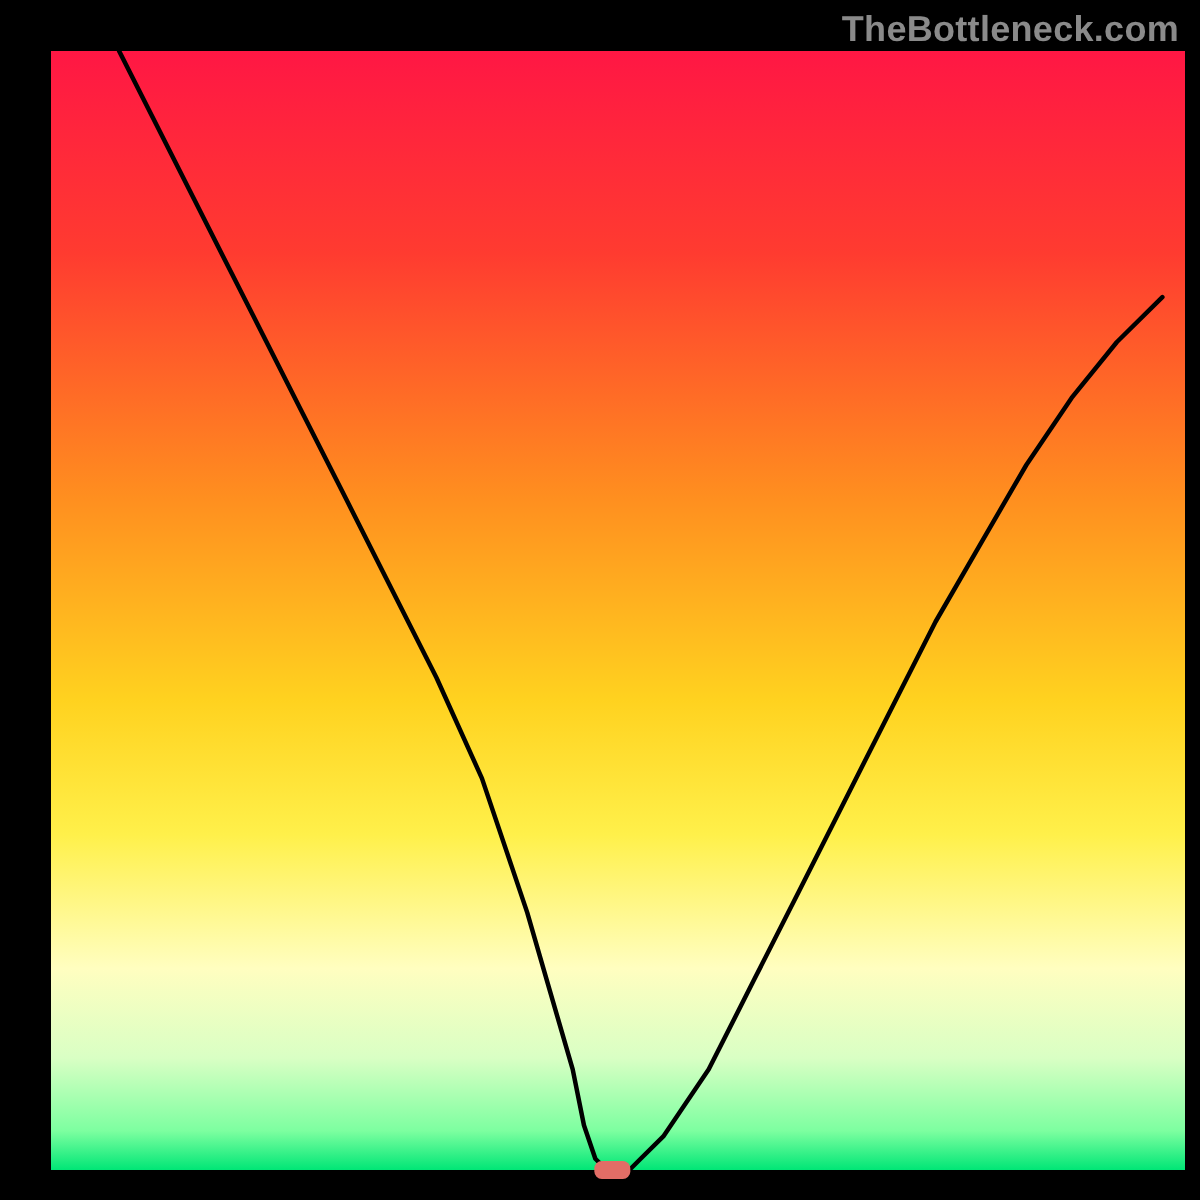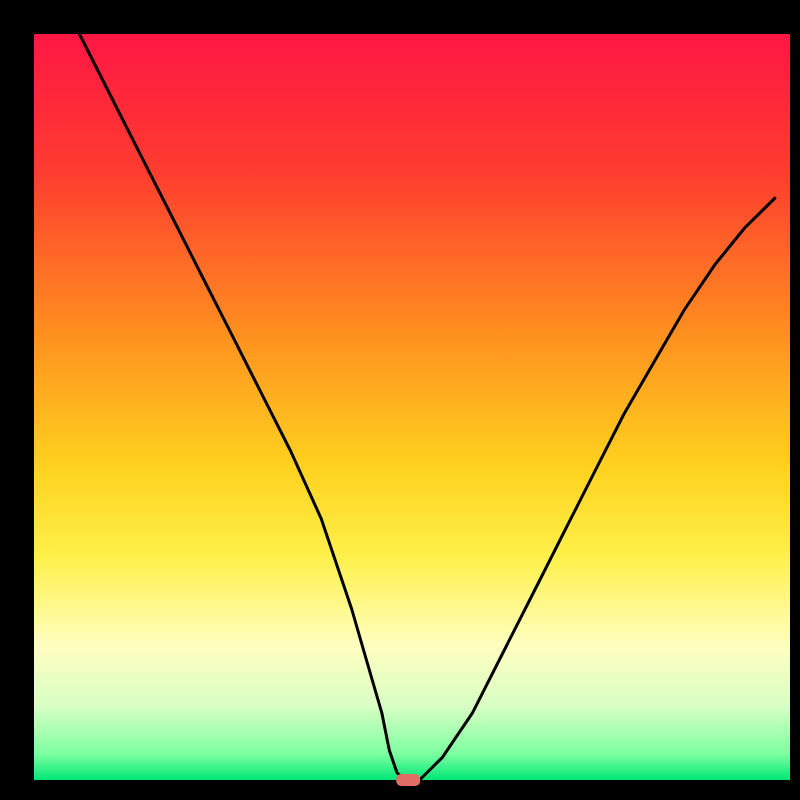"TheBottleneck.com" div.watermark { html: none -> <div>TheBottleneck.com</div> }
